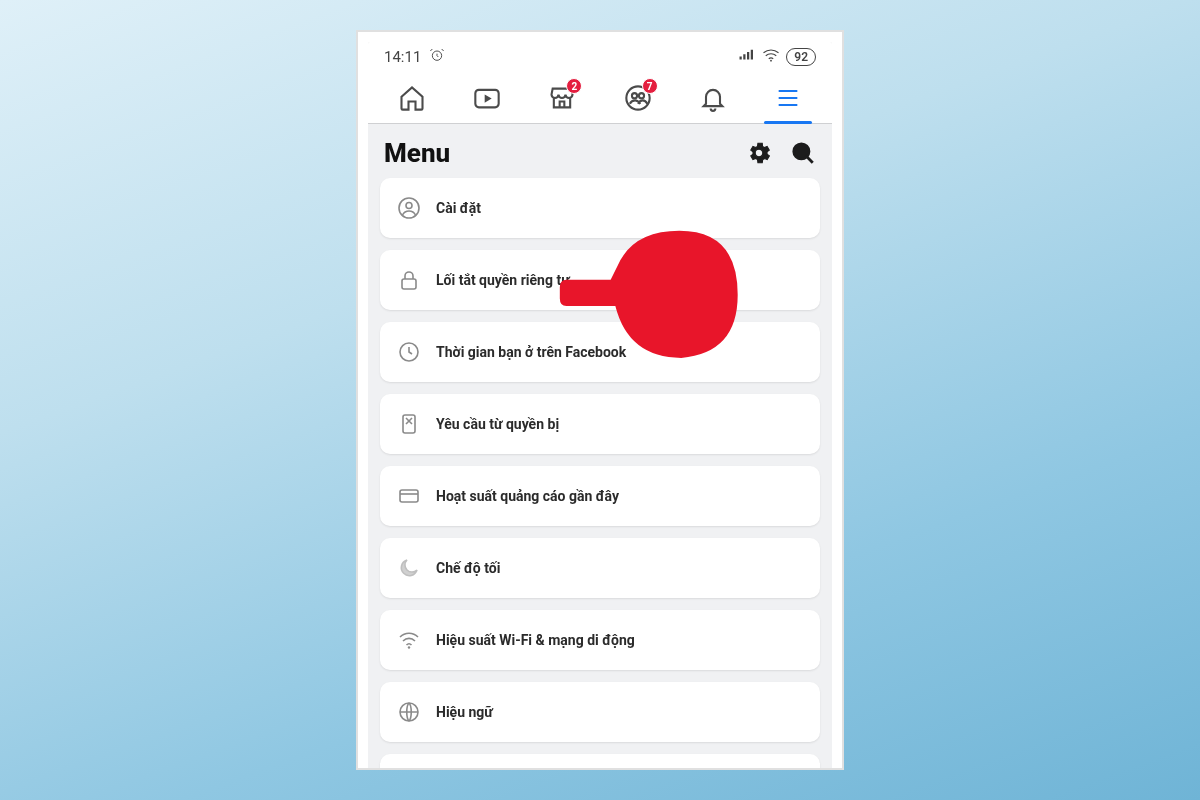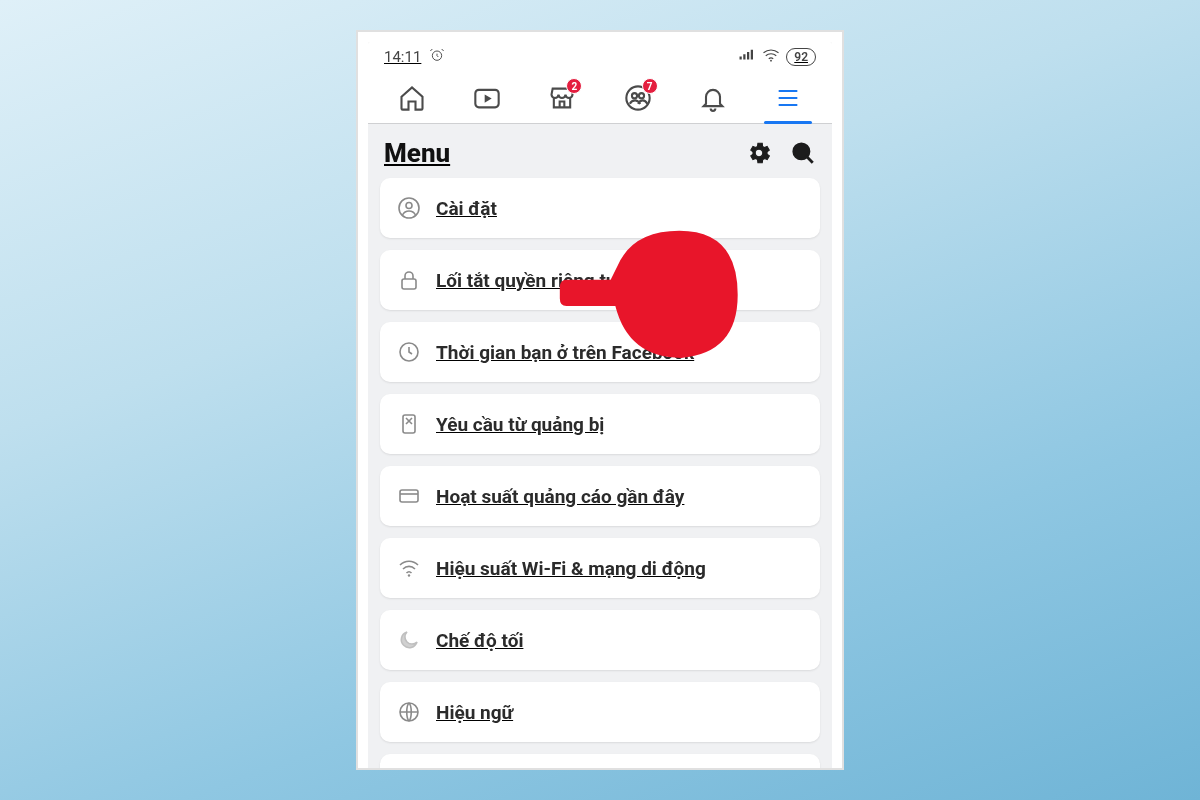"14:11" .phone { text-decoration: underline -> none }
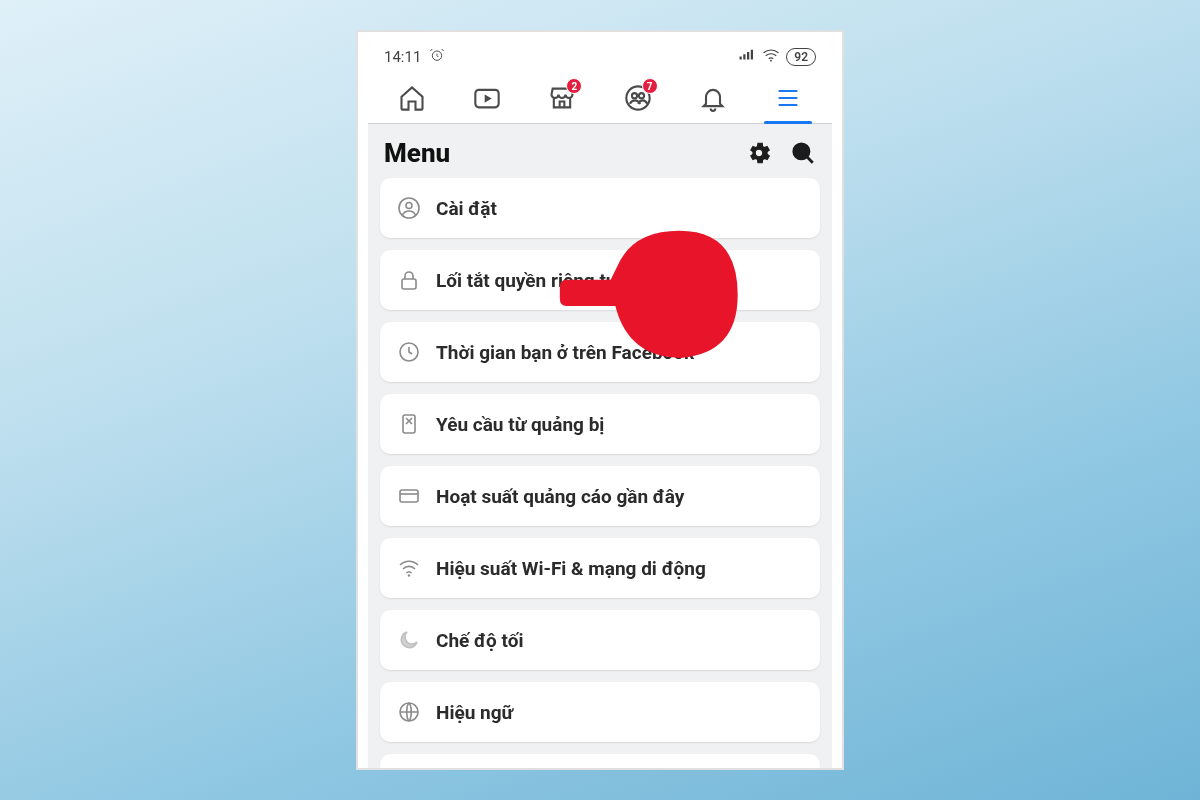"Cài đặt" .list-item .label { font-size: 19px -> 14px }
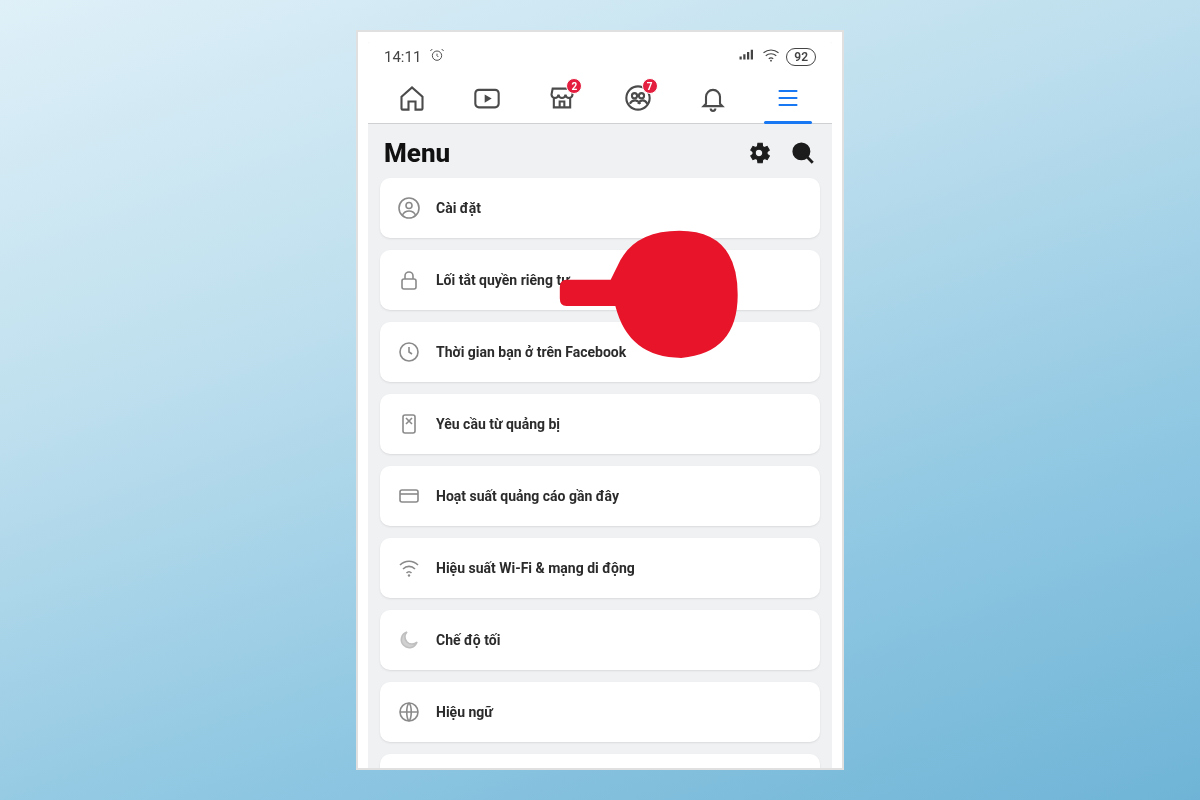"Yêu cầu từ quảng bị" span.label { text: quảng -> quyền }
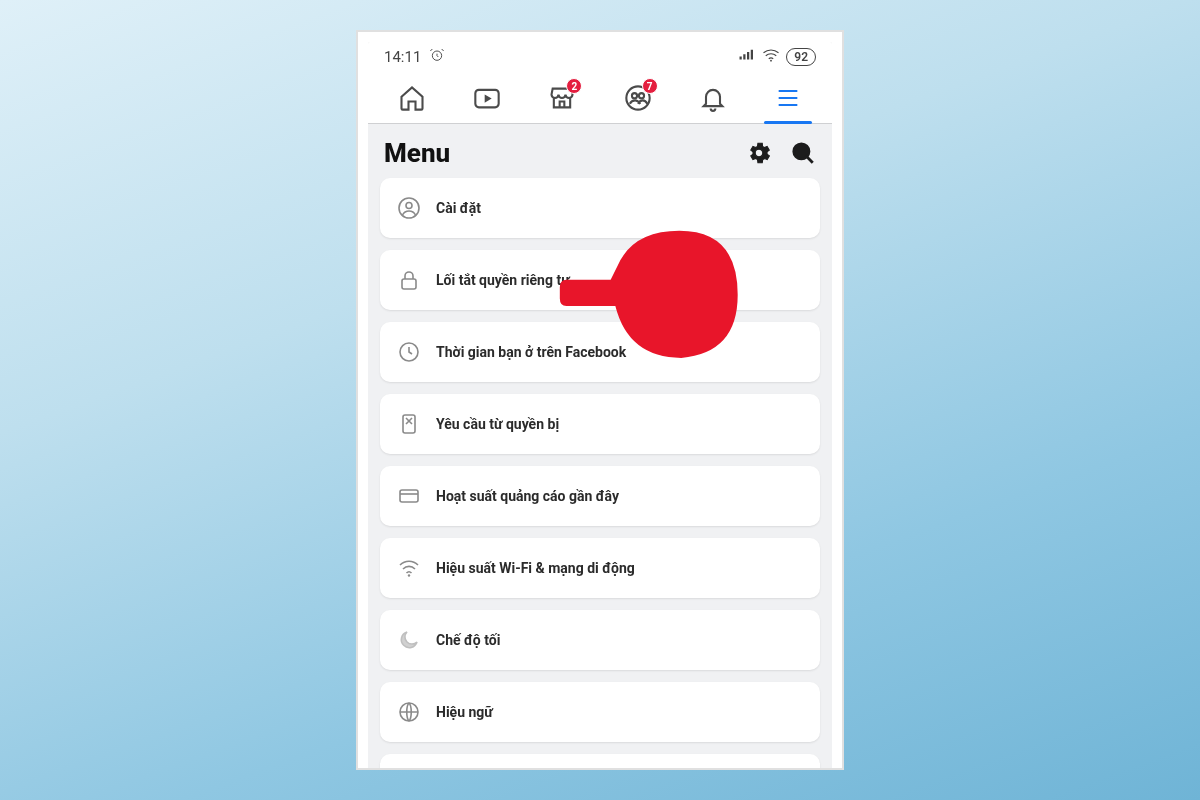"Hiệu suất Wi-Fi & mạng" div.list-item { order: before "Chế độ tối" -> after "Chế độ tối" }
